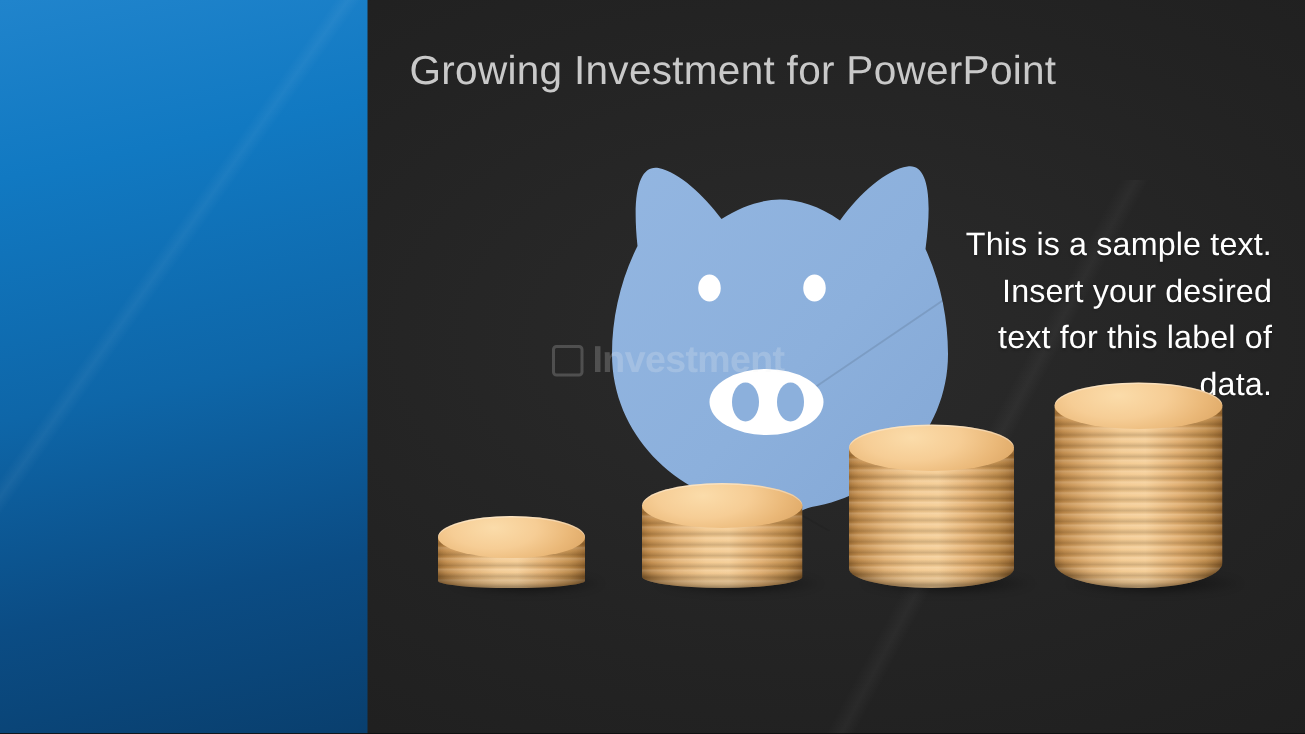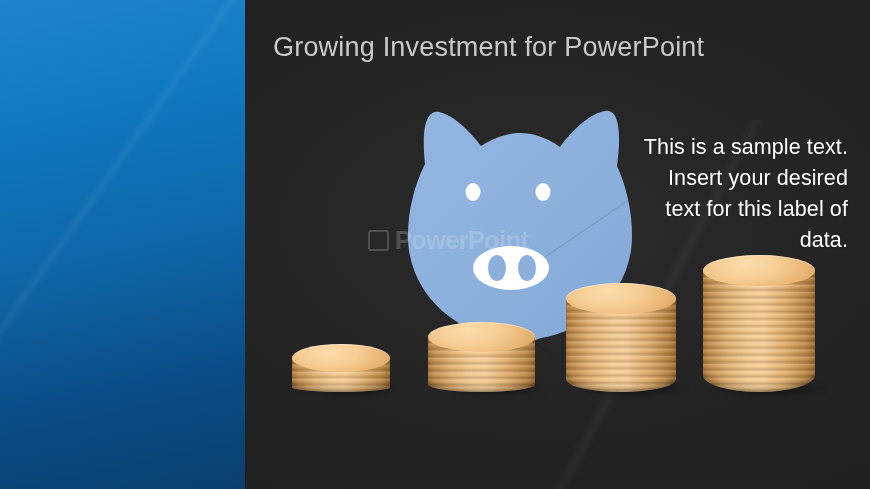"This is a sample text." .side-text { top: 132px -> 148px }
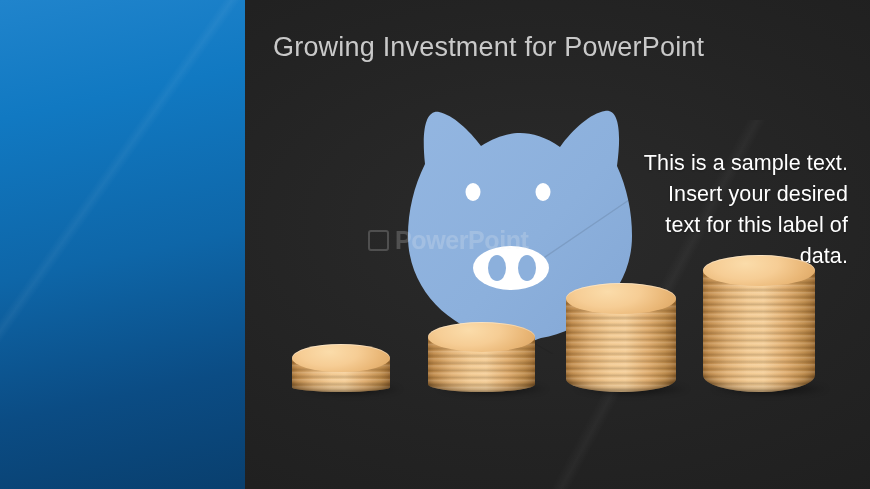"PowerPoint" div.wm-text { text: PowerPoint -> Investment }
